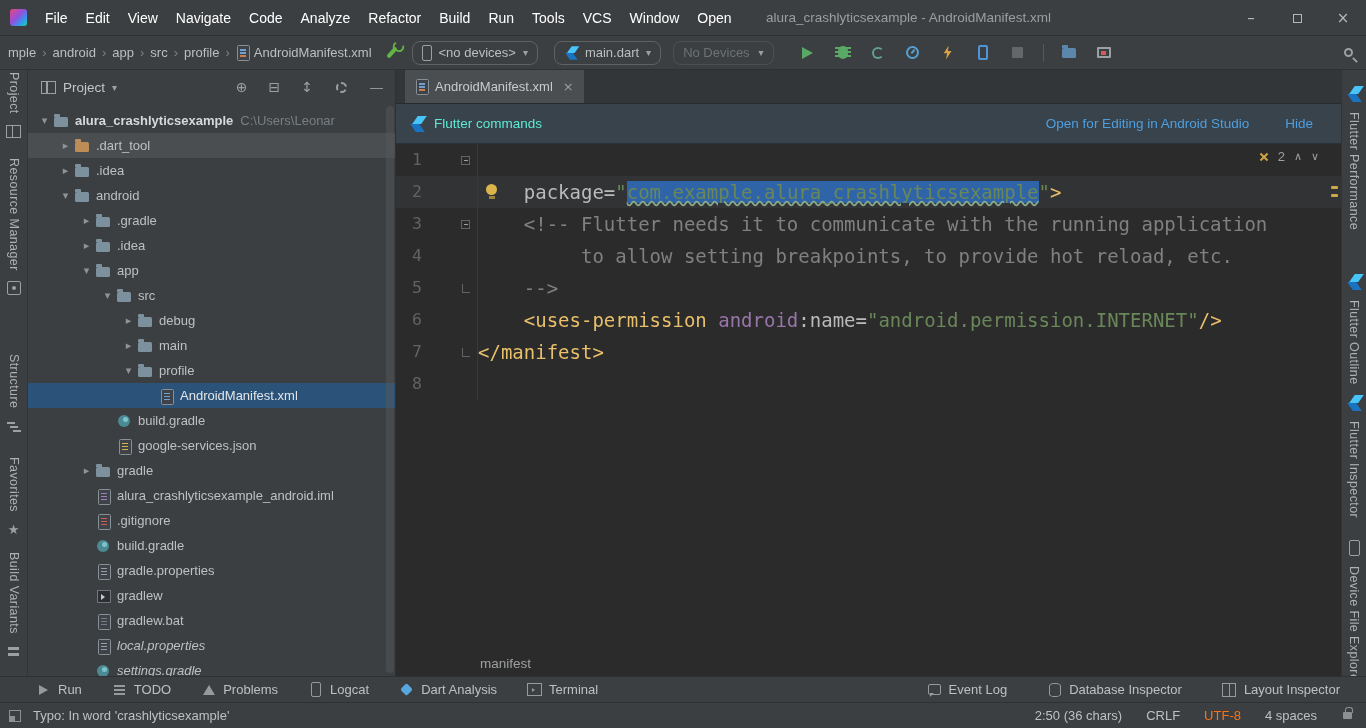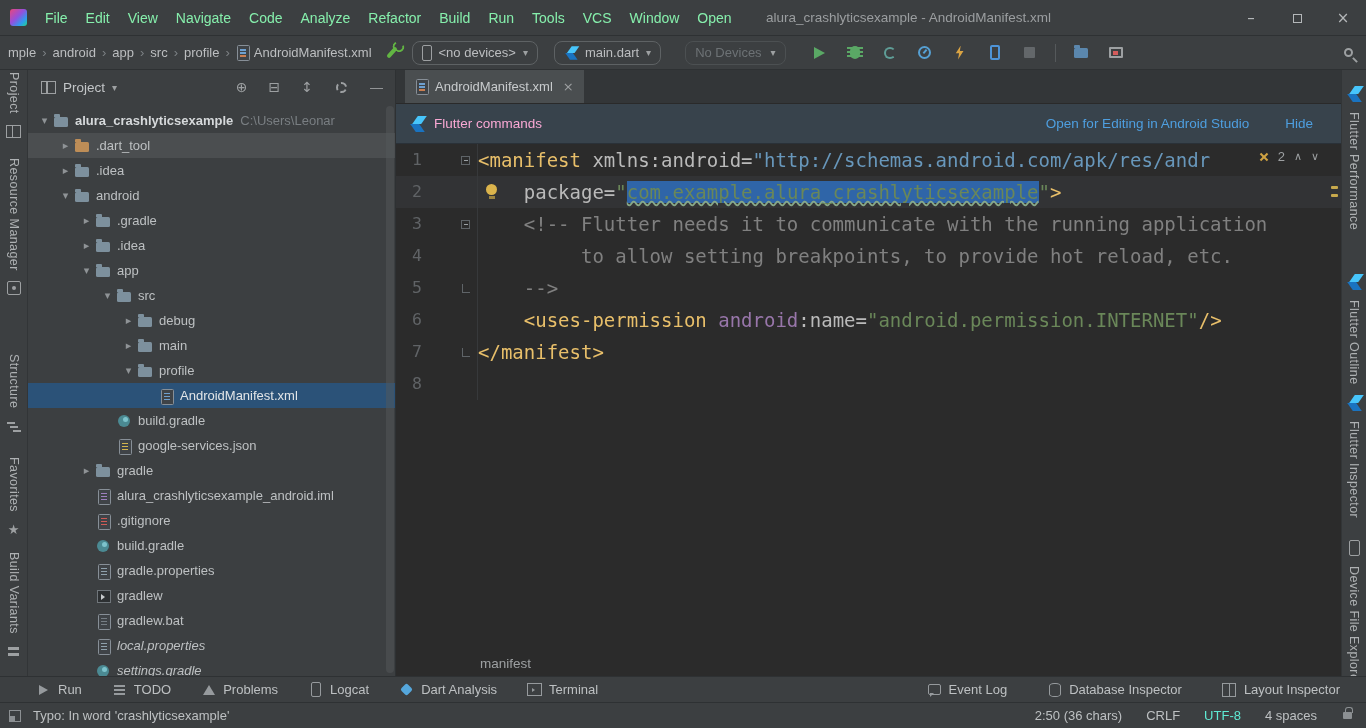"File" .menu-item { color: #86efac -> #ffffff }
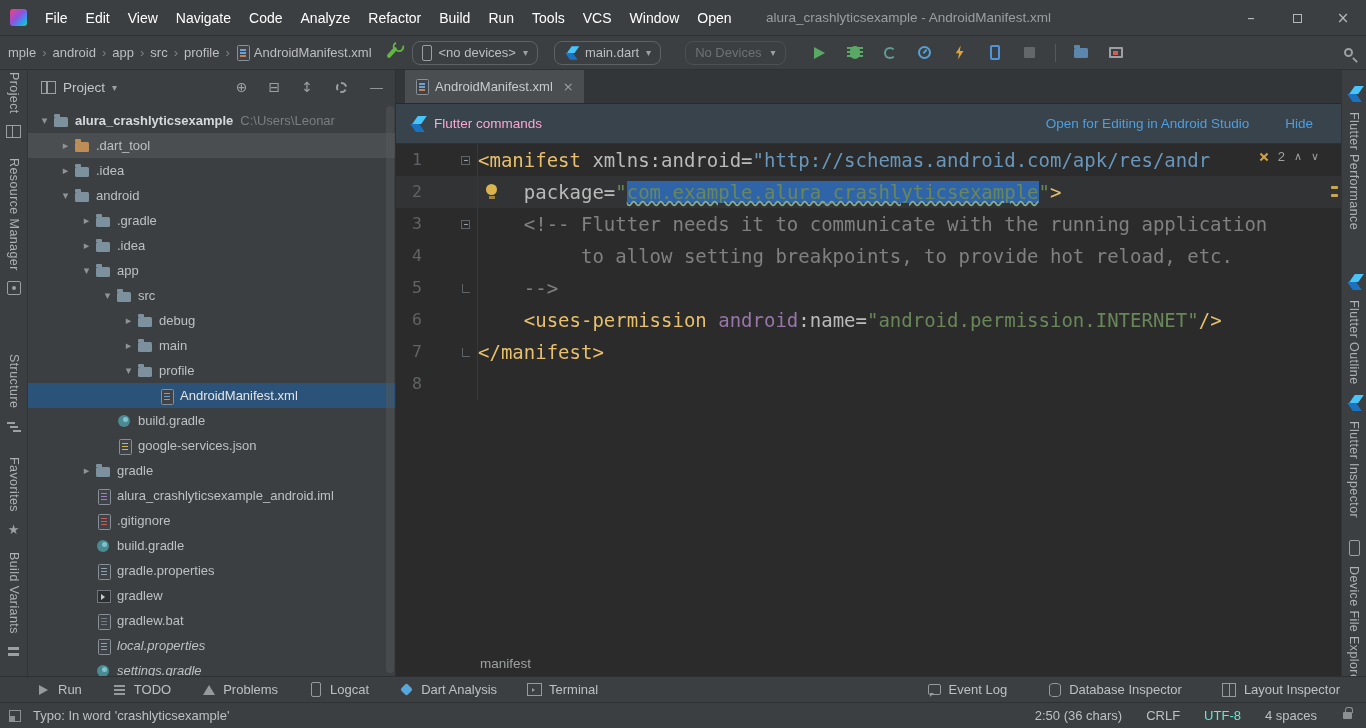"No Devices" .c3 { margin-left: 24px -> 12px }
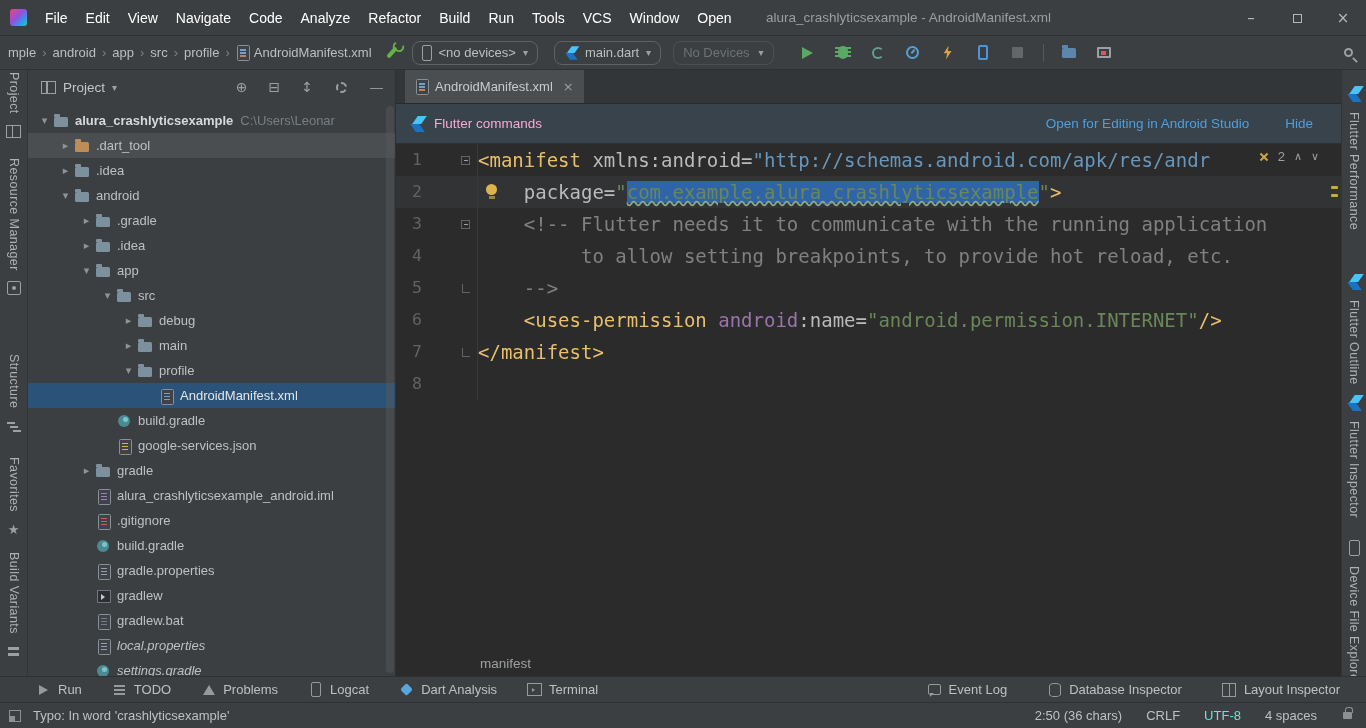"Flutter commands" .banner-label { color: #f9a8d4 -> #5eead4 }
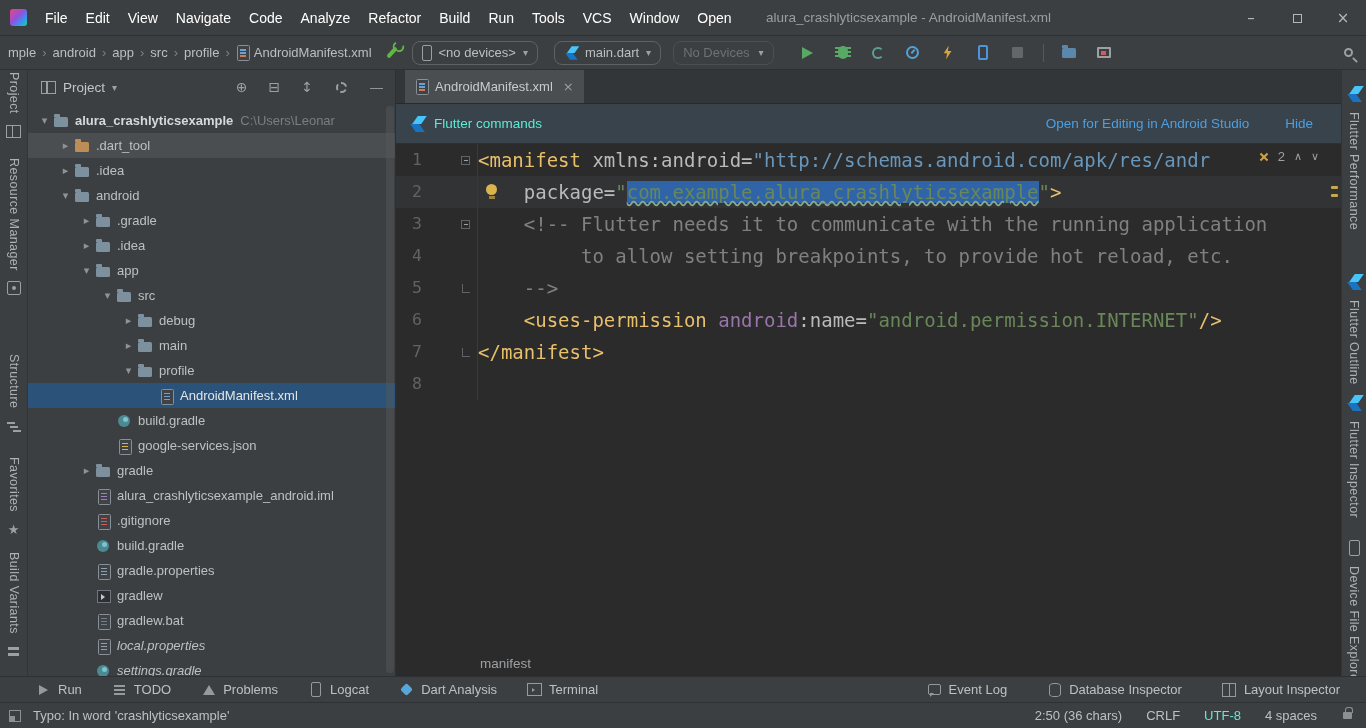"<manifest" span.ltext { html: <span><span>&lt;manifest</span><span> xmlns:android=</span><span>"http://schemas.android.com/apk/res/andr</span></span> -> none }
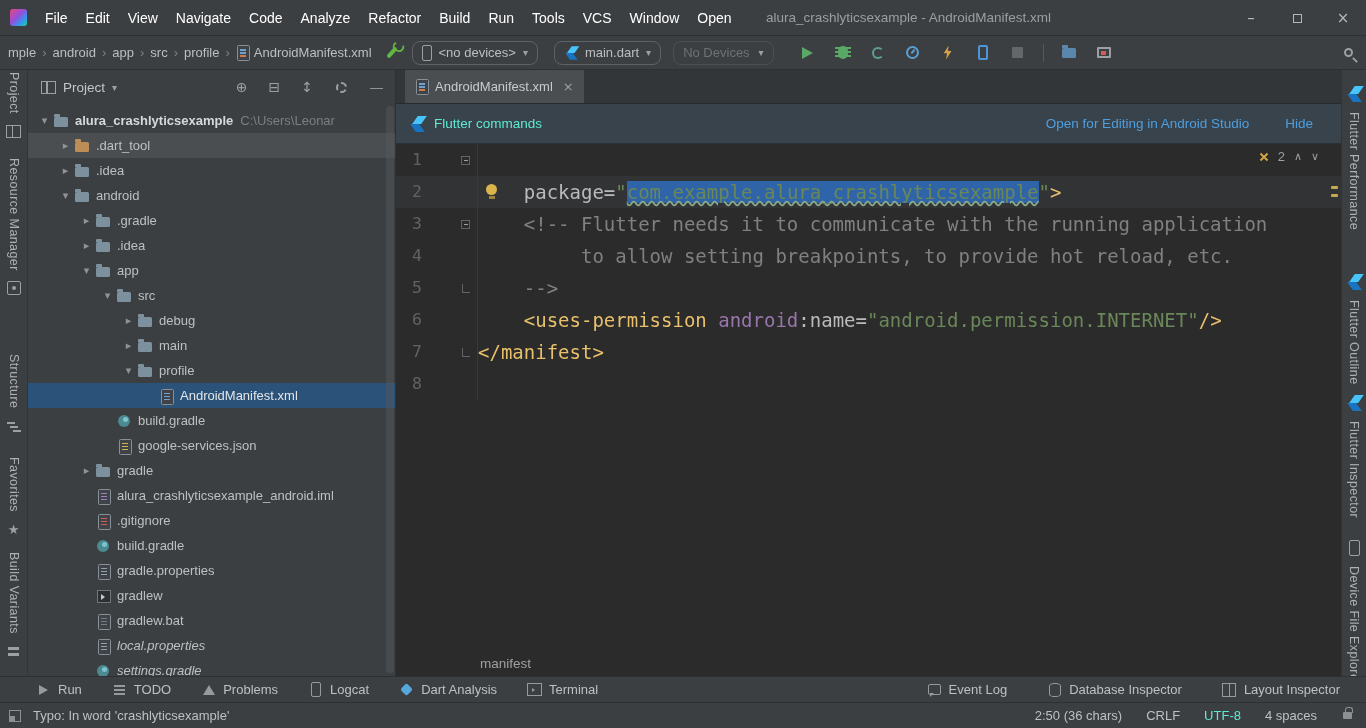"UTF-8" .sb-right .dim { color: #5eead4 -> #f97316 }
